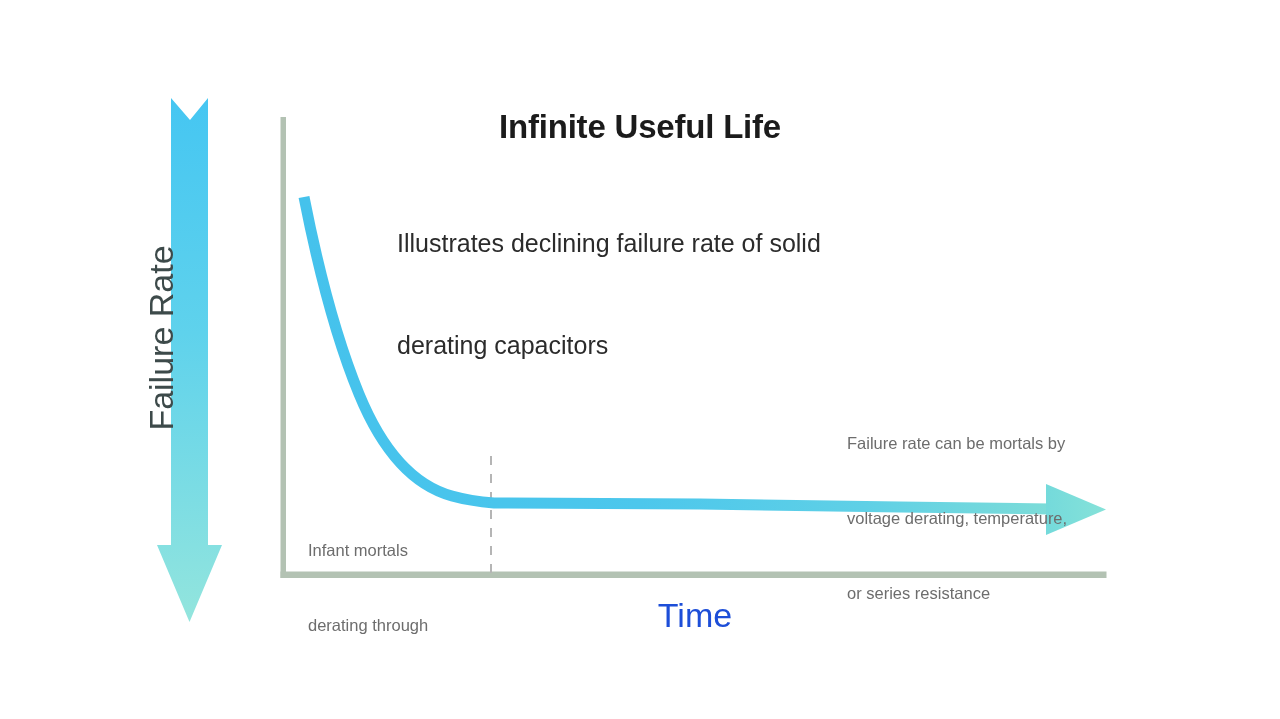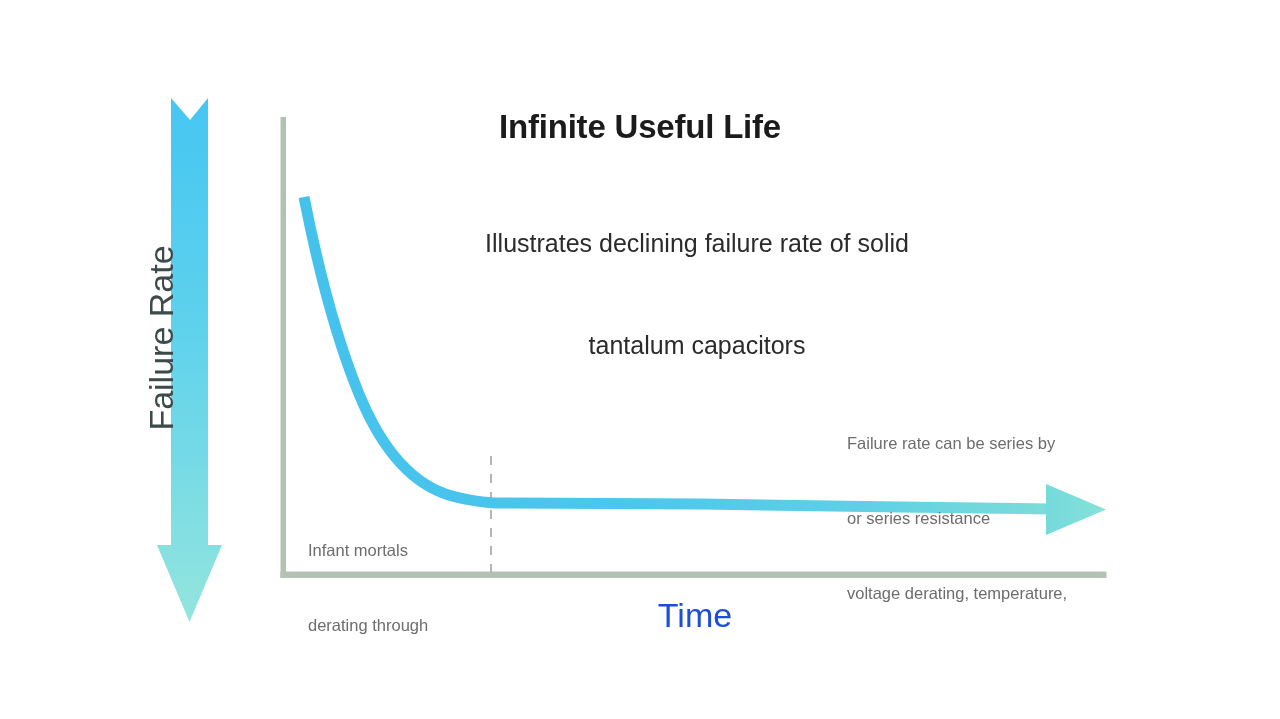"Illustrates declining failure rate of" #chart-subtitle { text-align: center -> left }
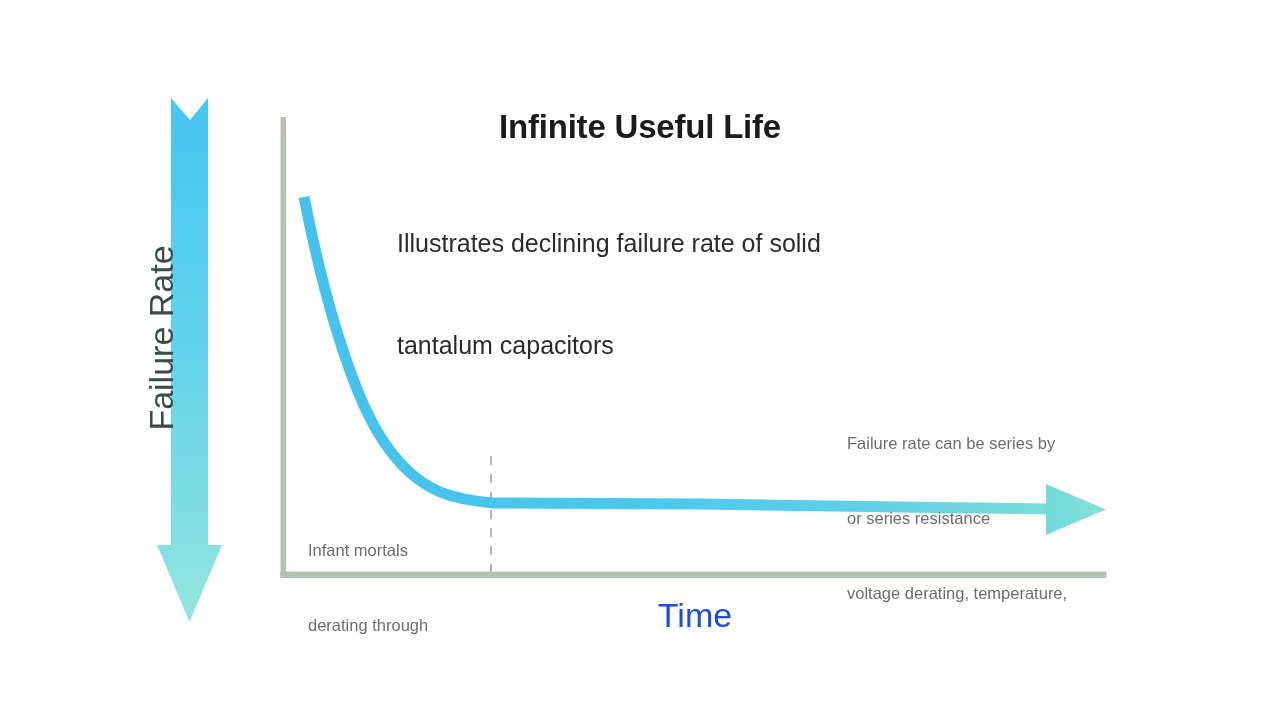"tantalum capacitors" div { text: tantalum -> derating }
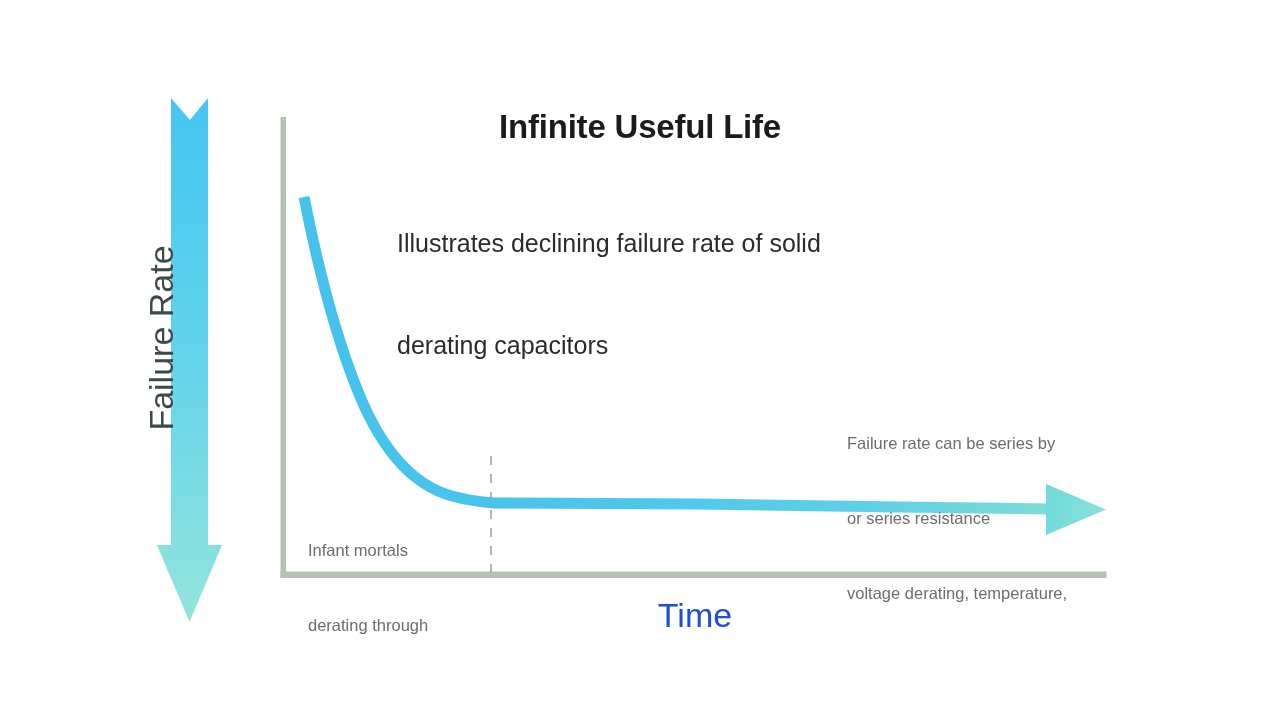"Failure rate can be series" div { text: series -> mortals }
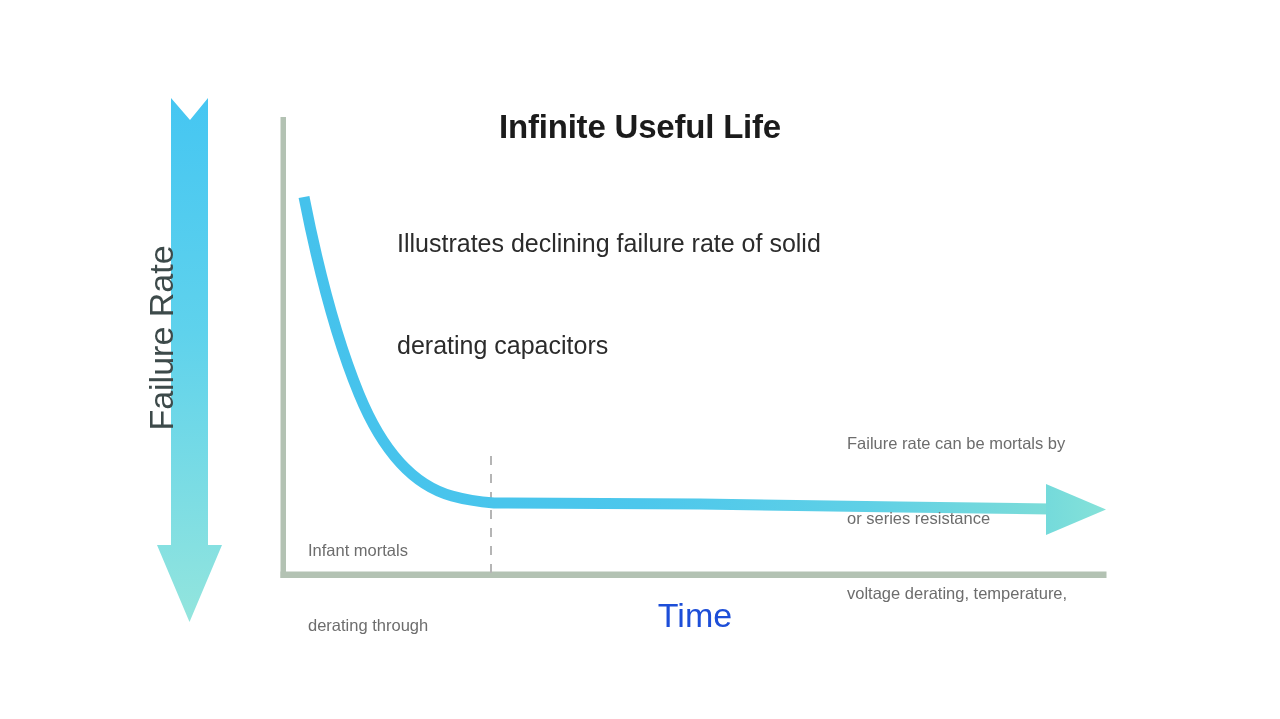"or series resistance" div { order: before "voltage derating, temperature," -> after "voltage derating, temperature," }
